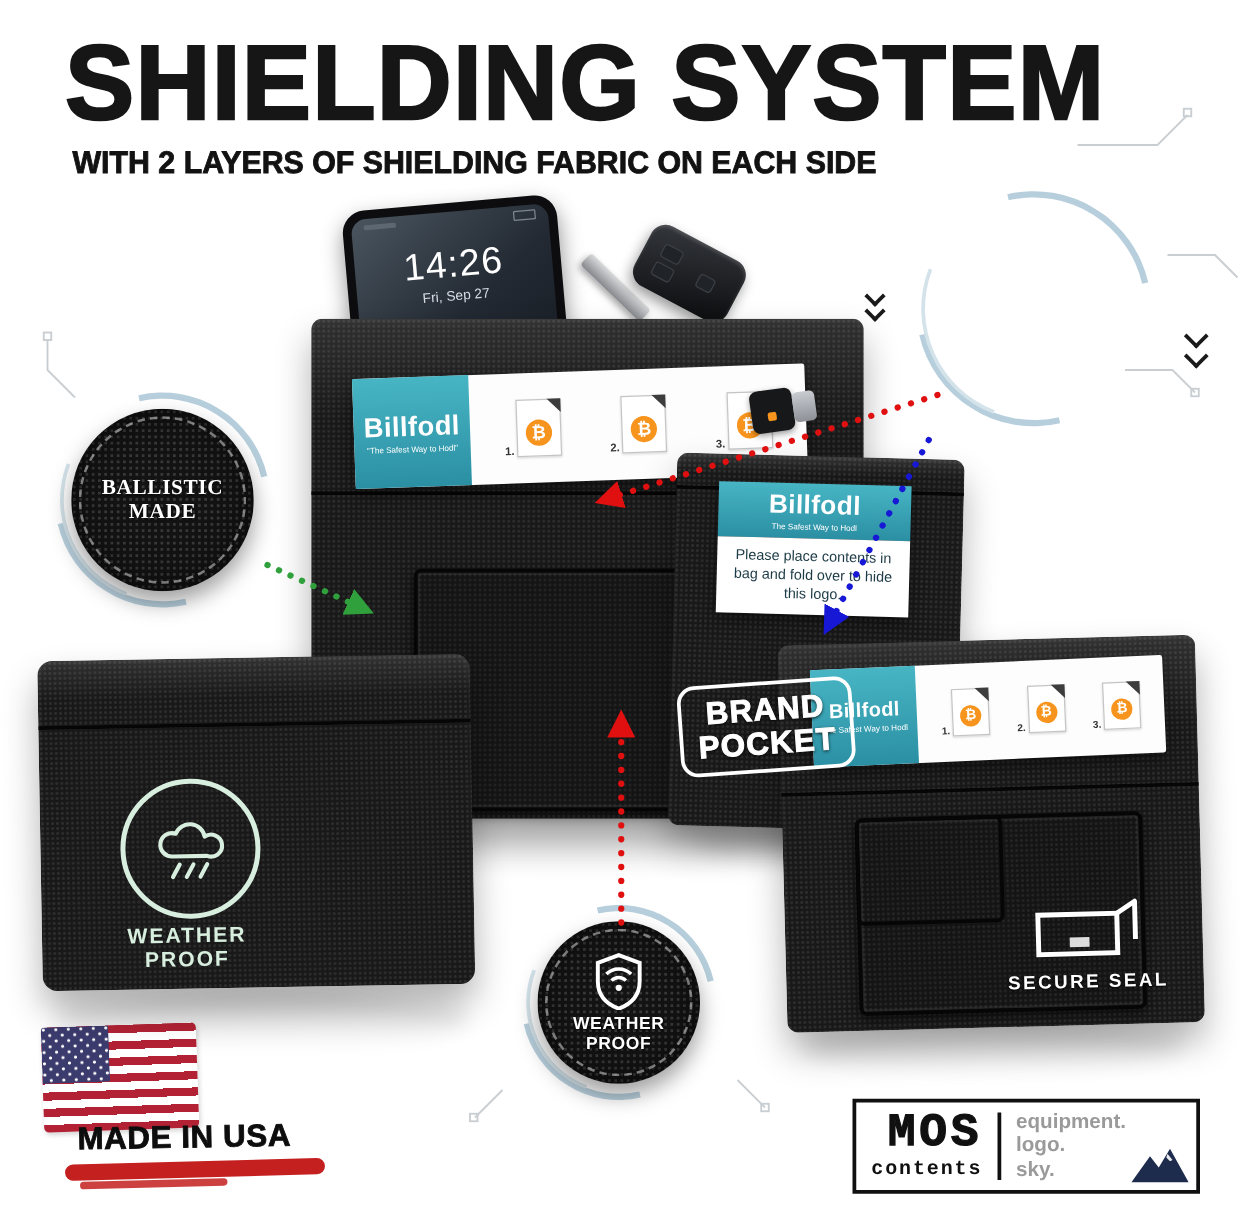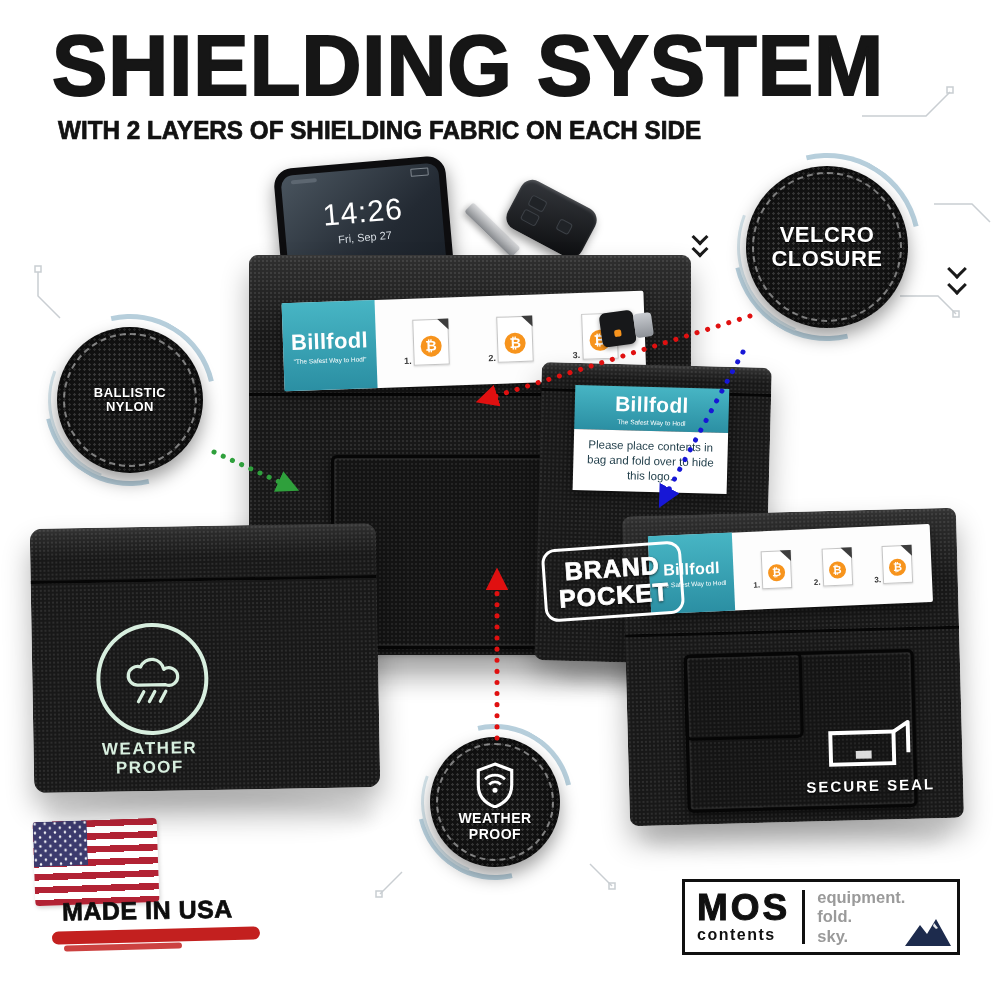"VELCRO" div.core { html: <div> <div> <div>VELCRO</div> <div>CLOSURE</div> </div> </div> -> none }
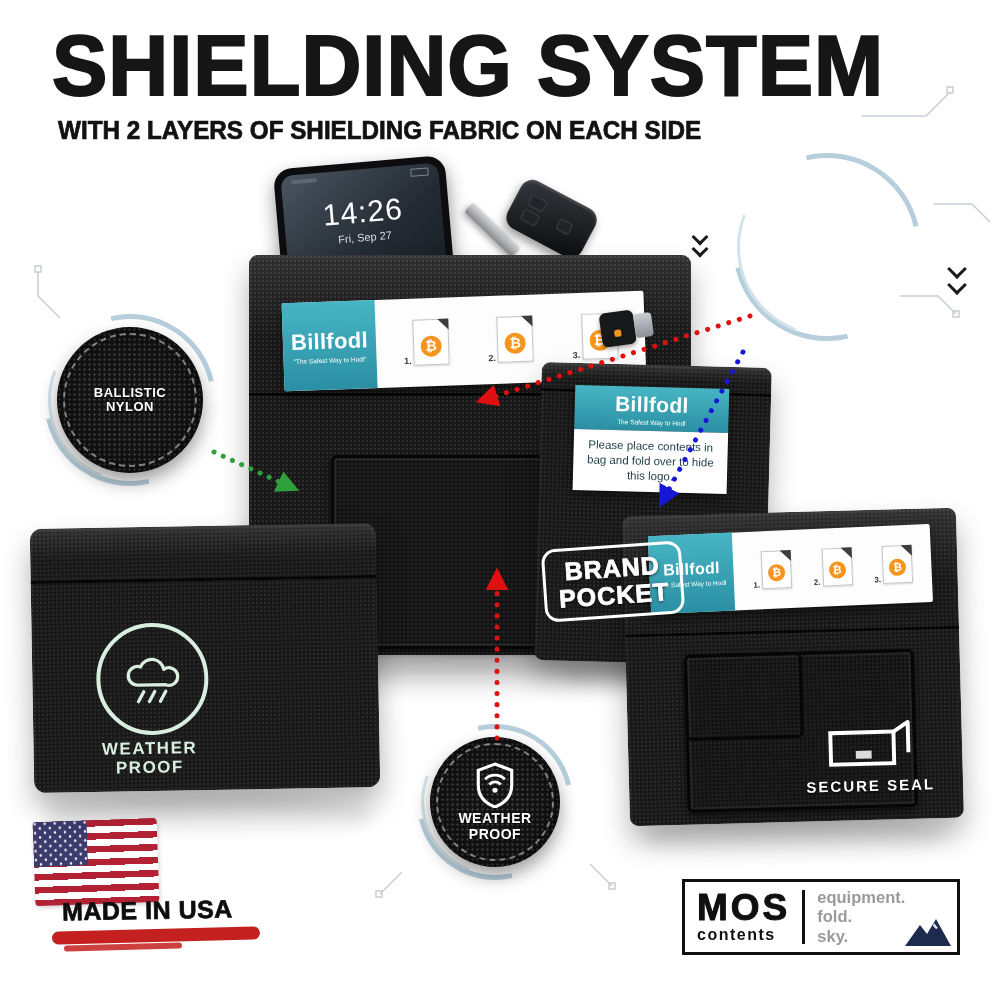"BALLISTIC" div.t { font-family: none -> Liberation Serif, serif; font-size: 13px -> 17px }
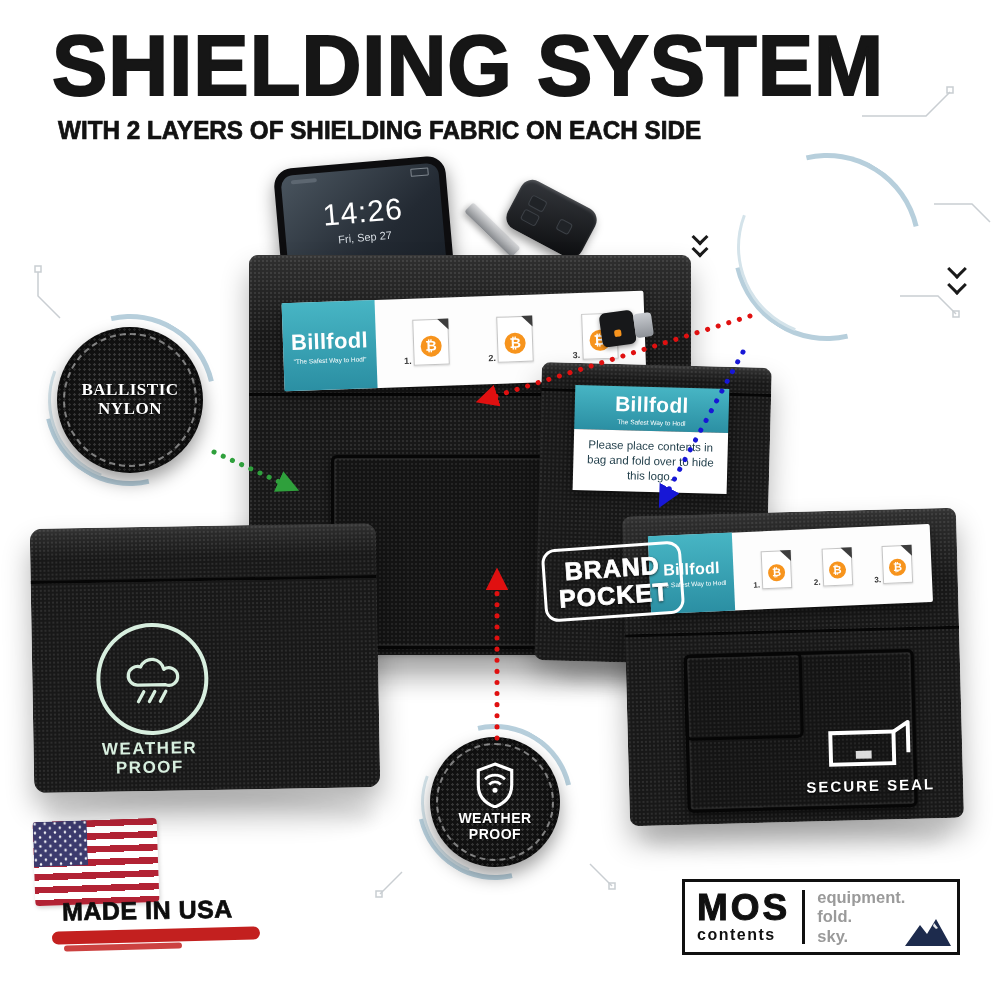"NYLON" div { text: NYLON -> MADE }
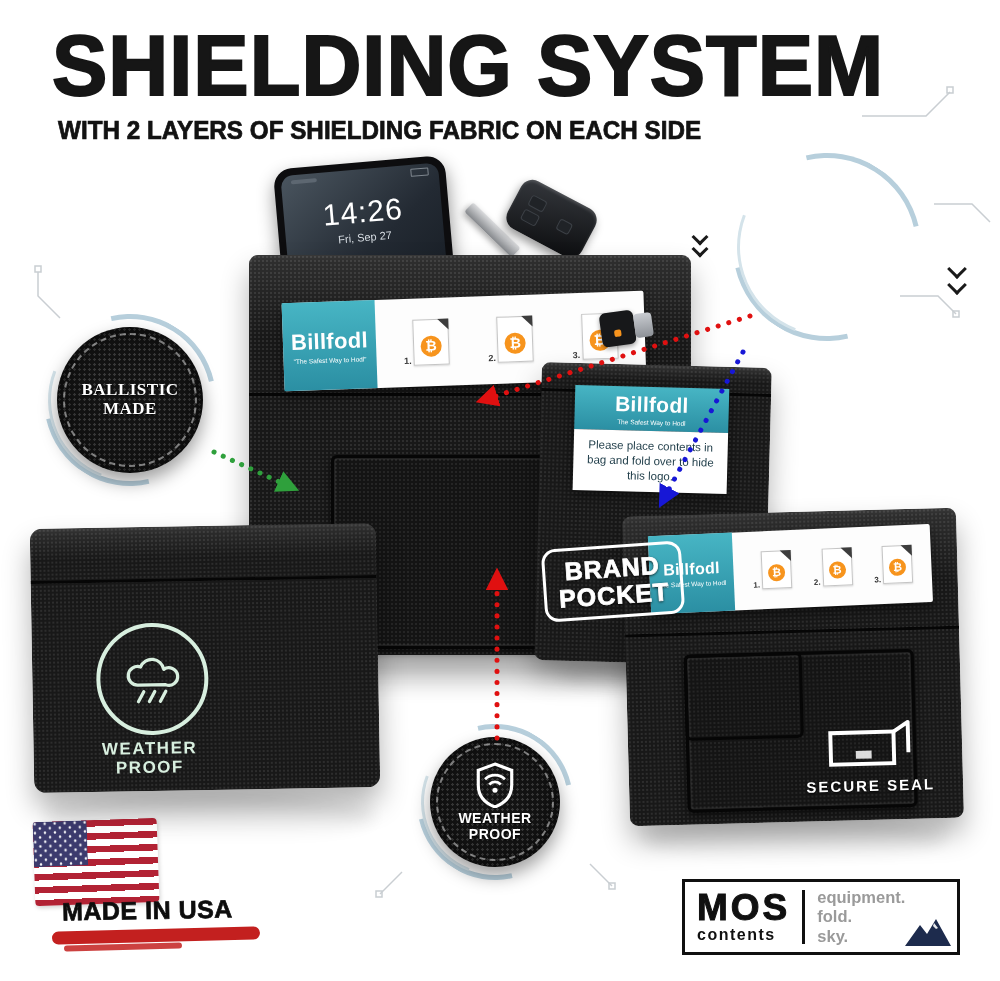"MOS" .moscol { font-family: none -> Liberation Mono, monospace; text-align: left -> right }
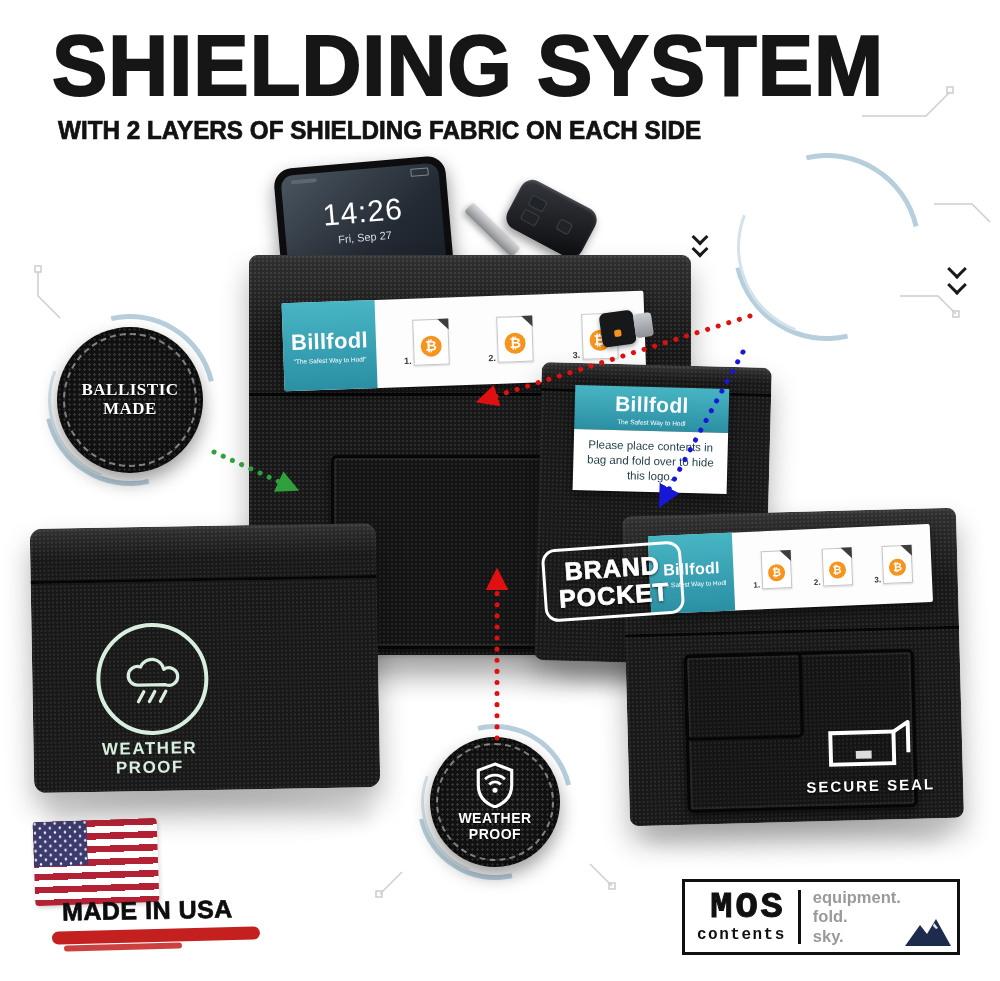"fold." div { text: fold -> logo }
